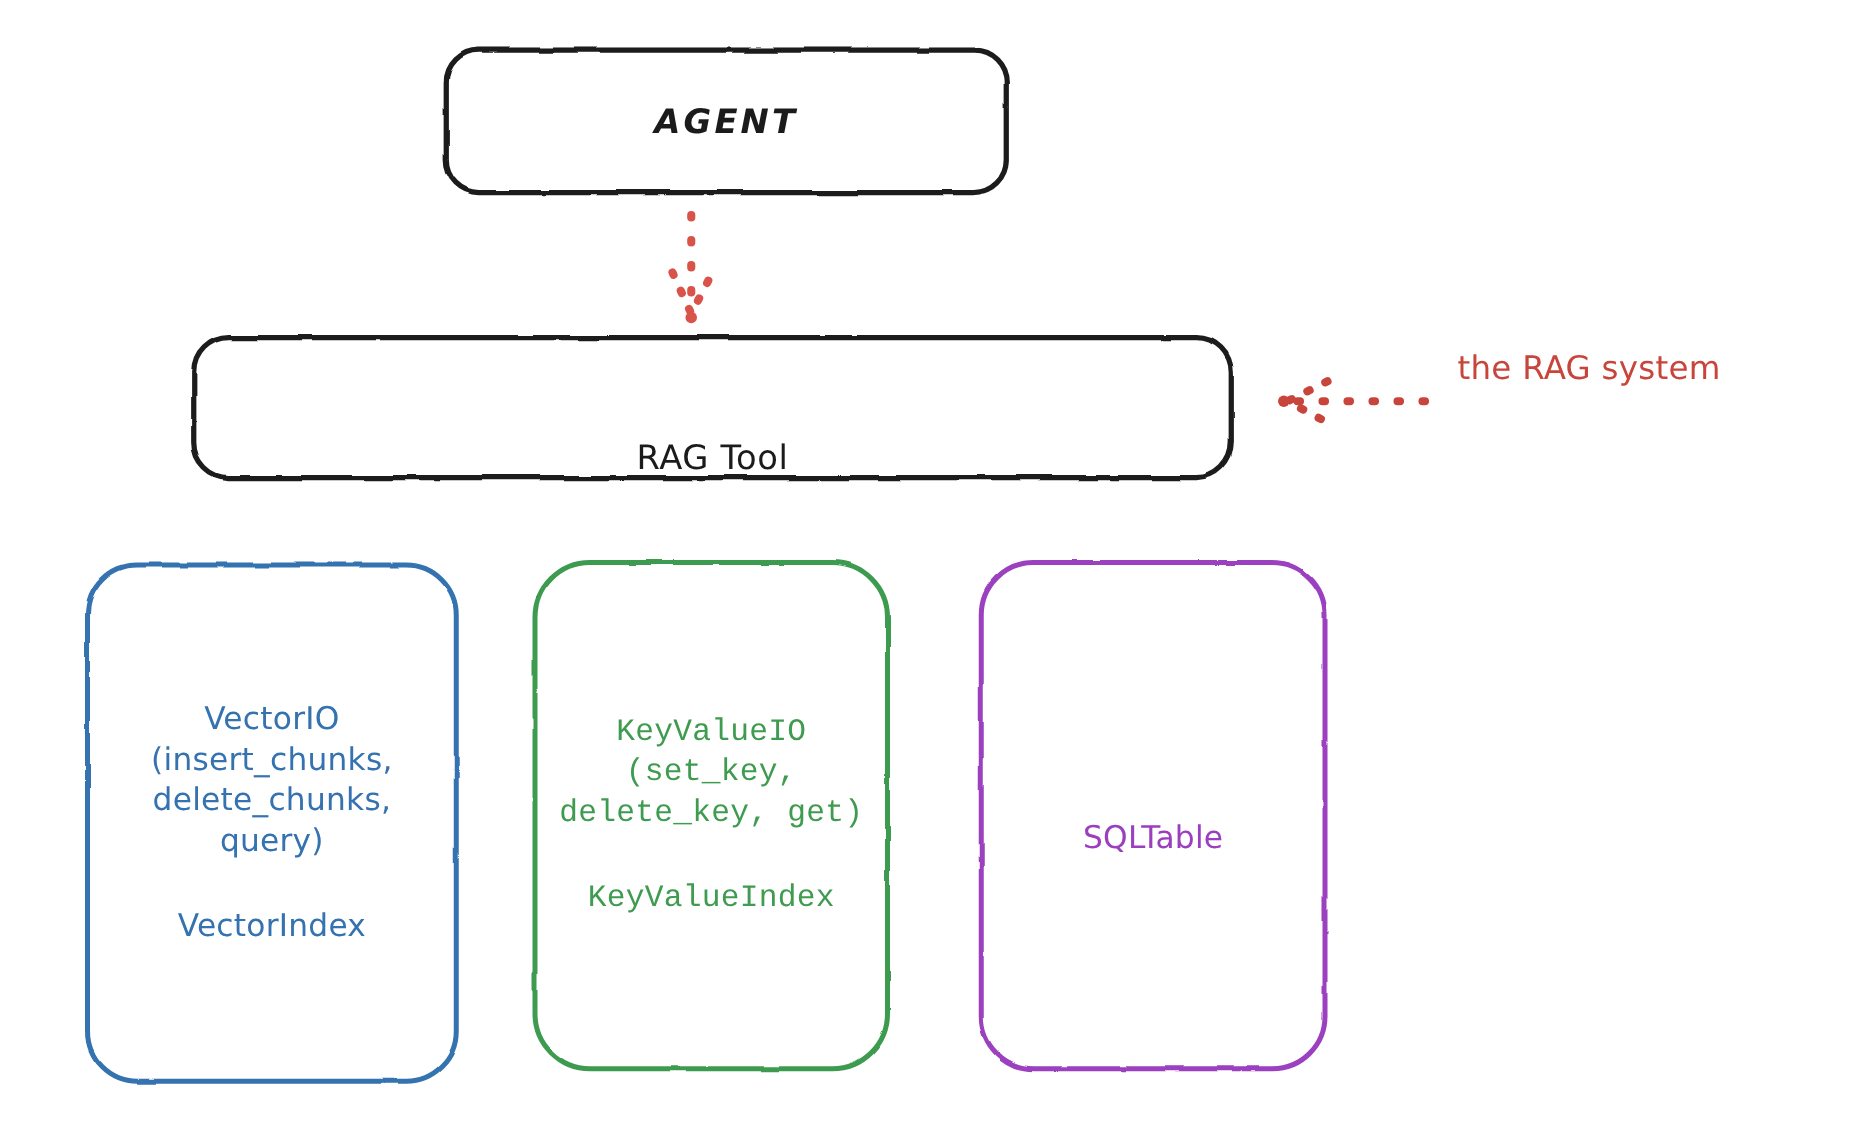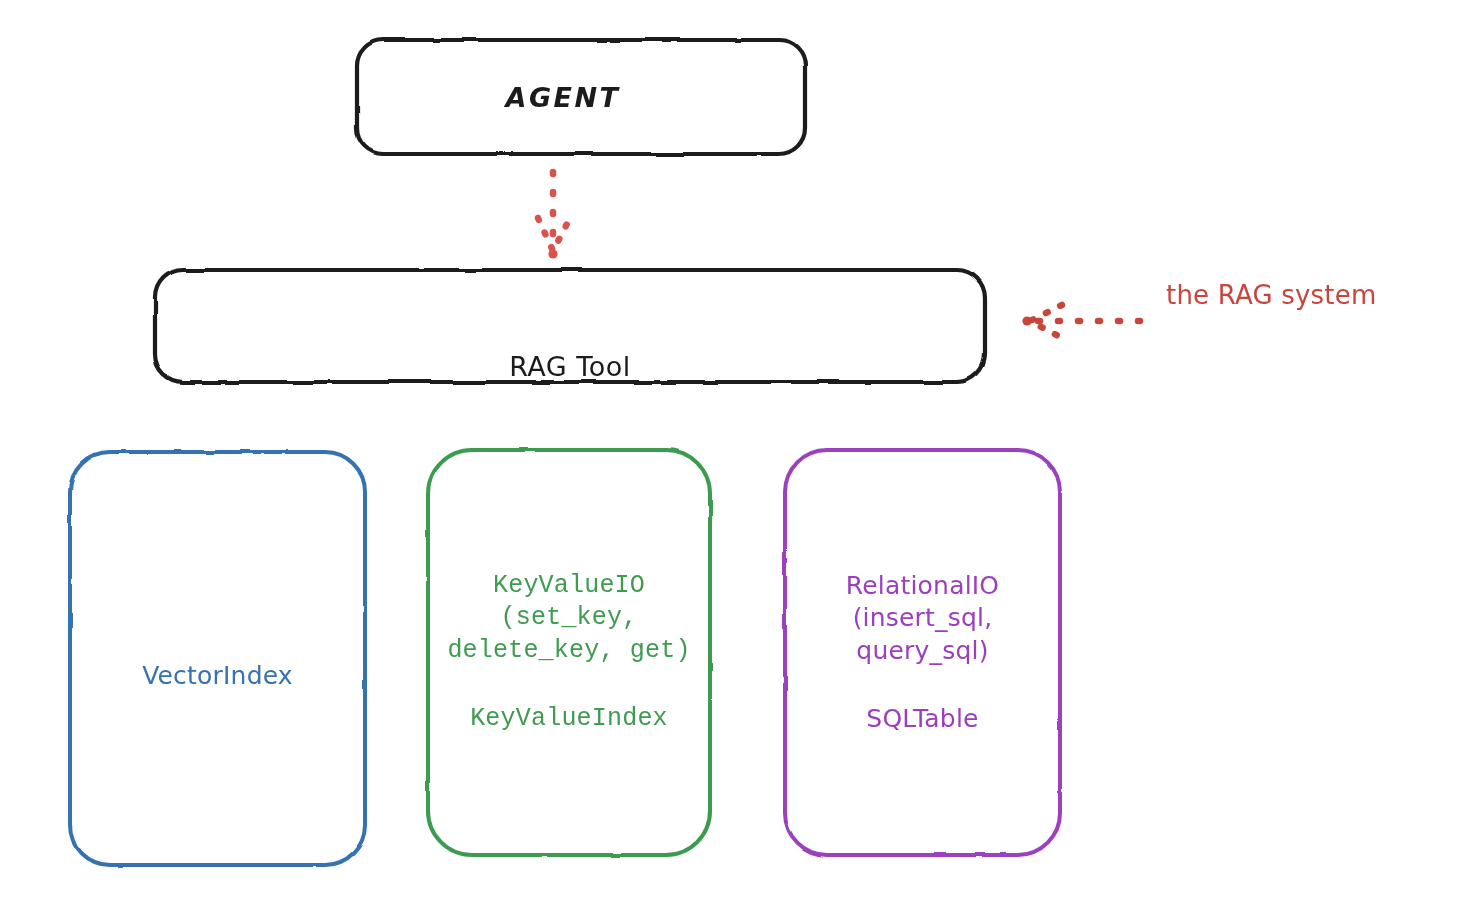"AGENT" #agent-node { left: 339px -> 357px }
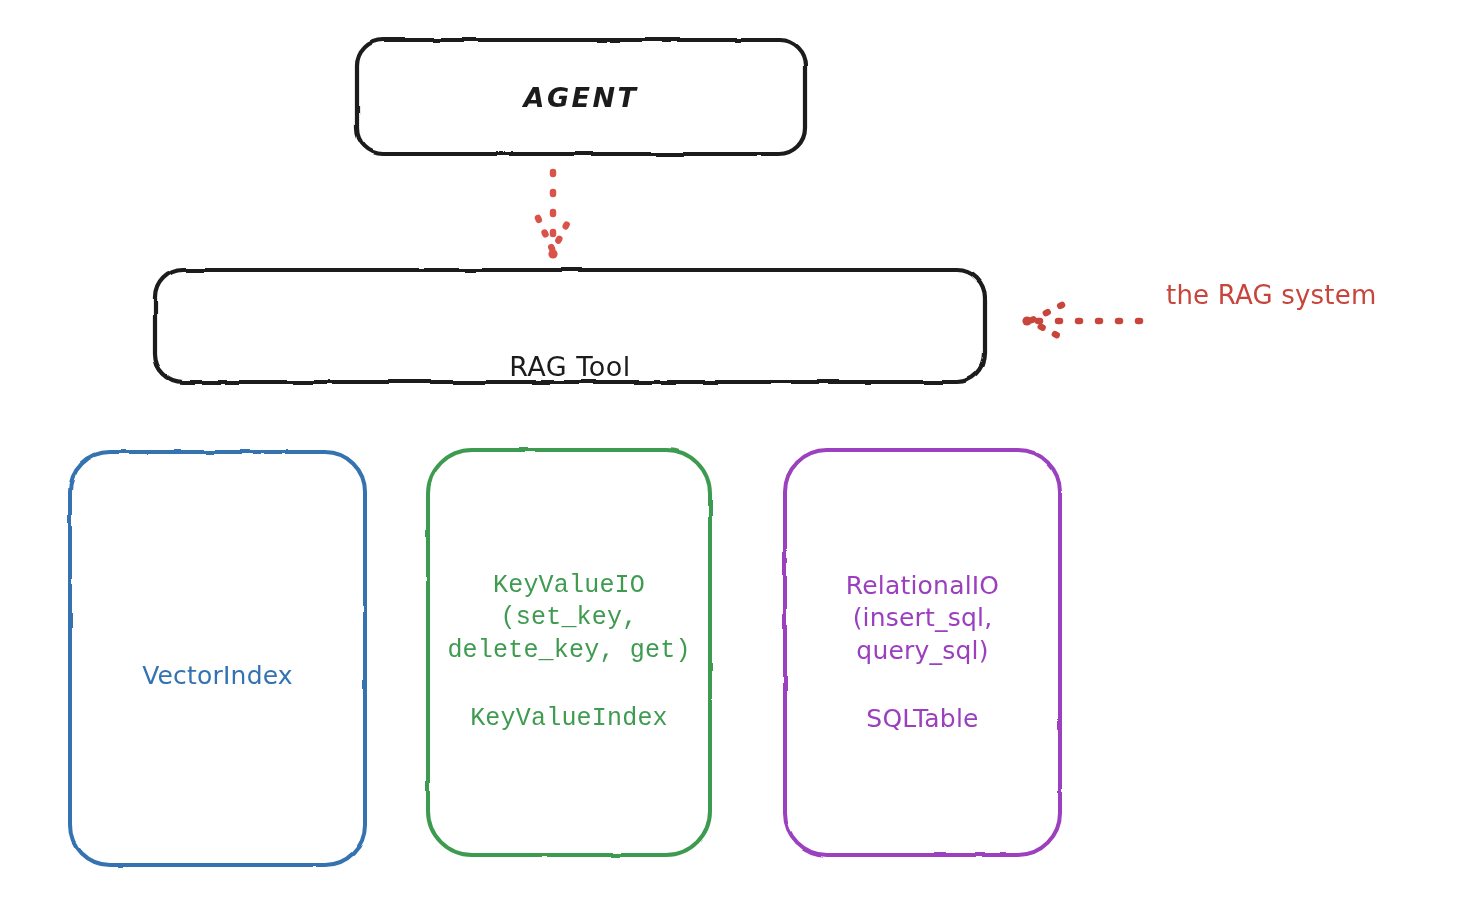"VectorIO" div.node-title { html: none -> <div>VectorIO (insert_chunks, delete_chunks, query)</div> }
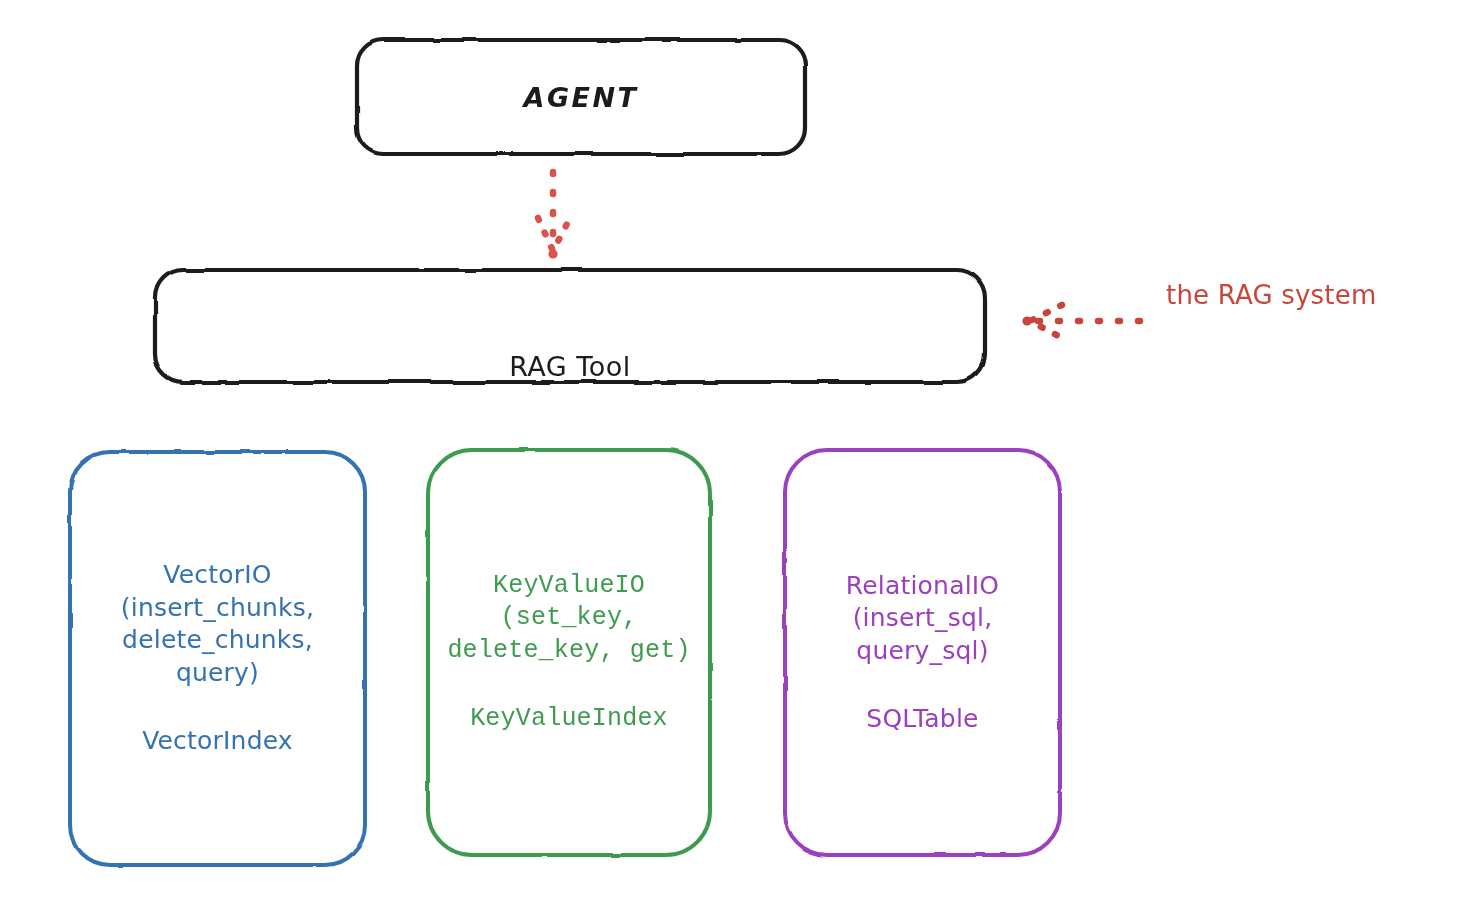"RelationalIO" div.node-title { html: <div>RelationalIO (insert_sql, query_sql)</div> -> none }
